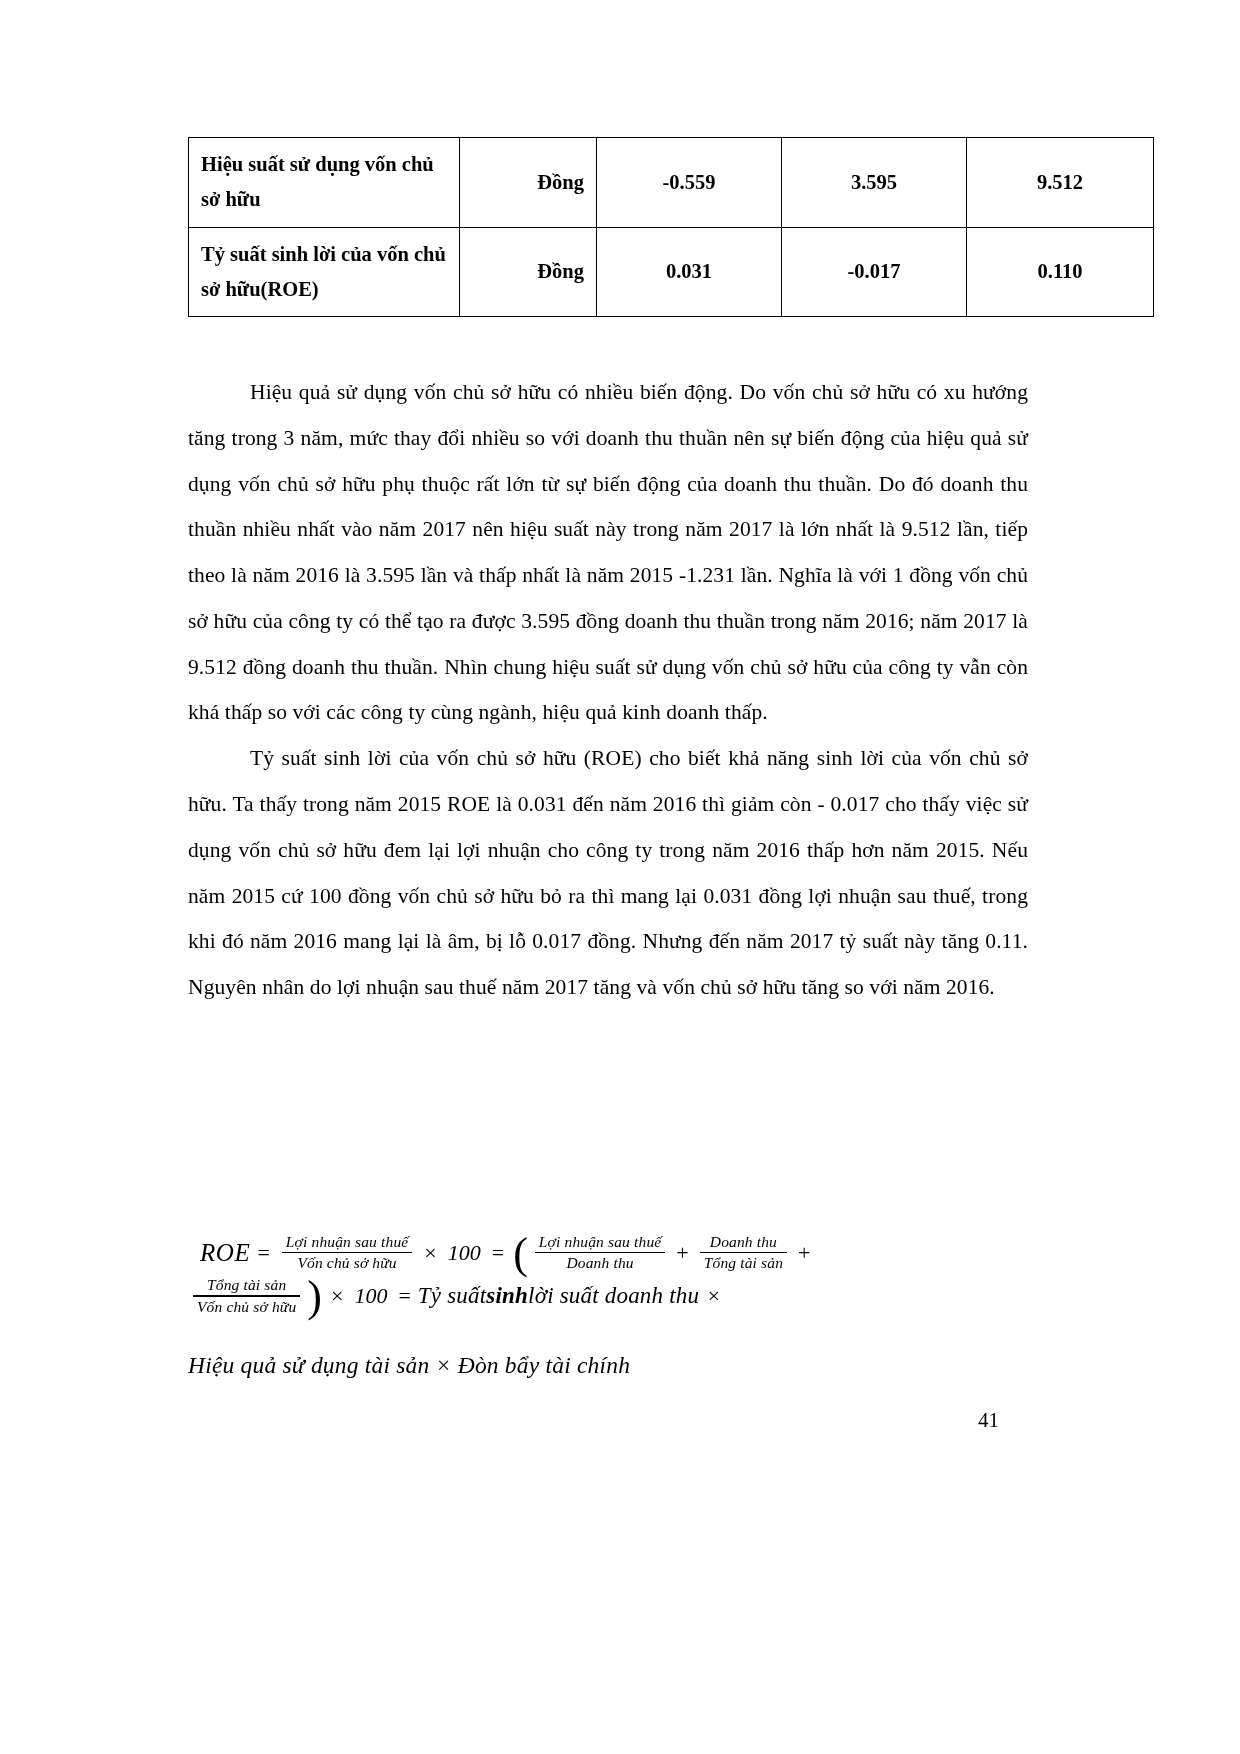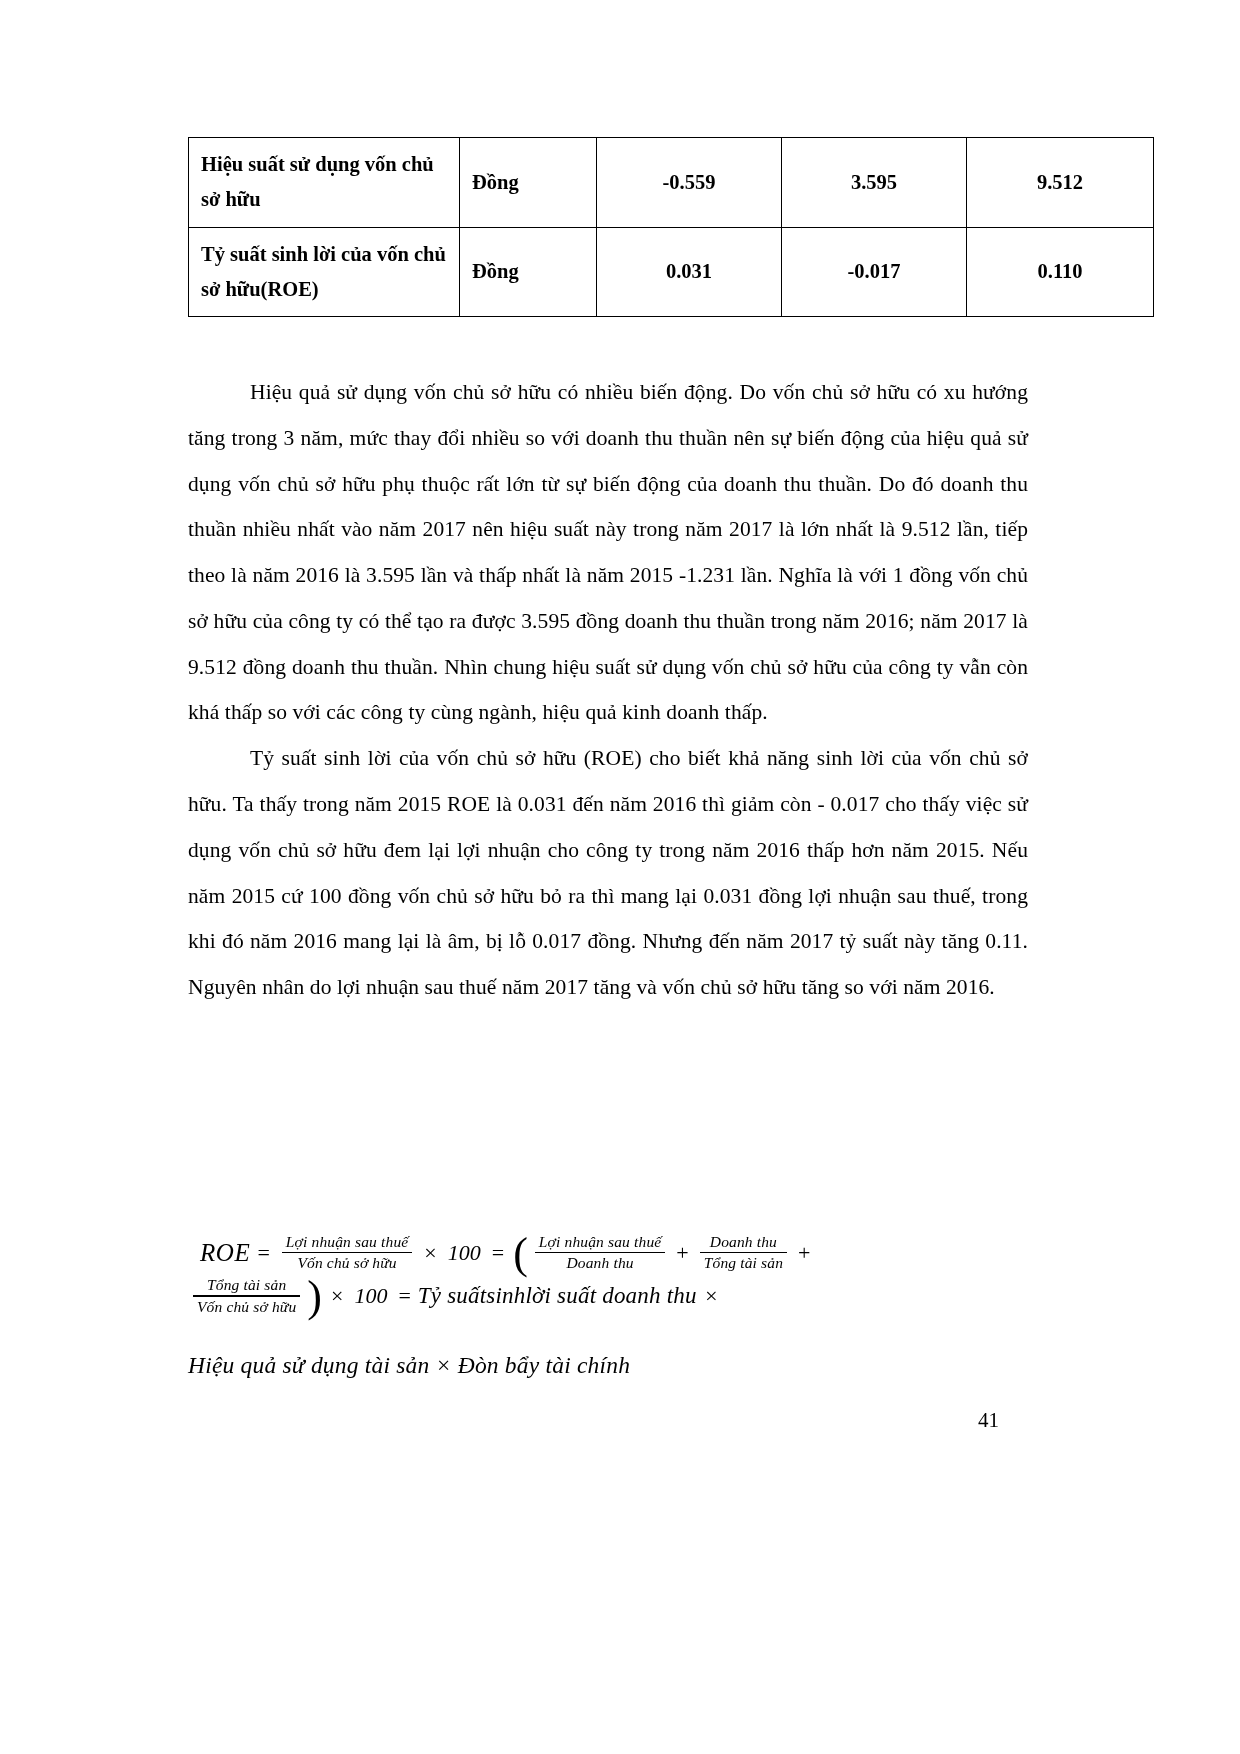"Đồng" td.unit-cell { text-align: left -> right }
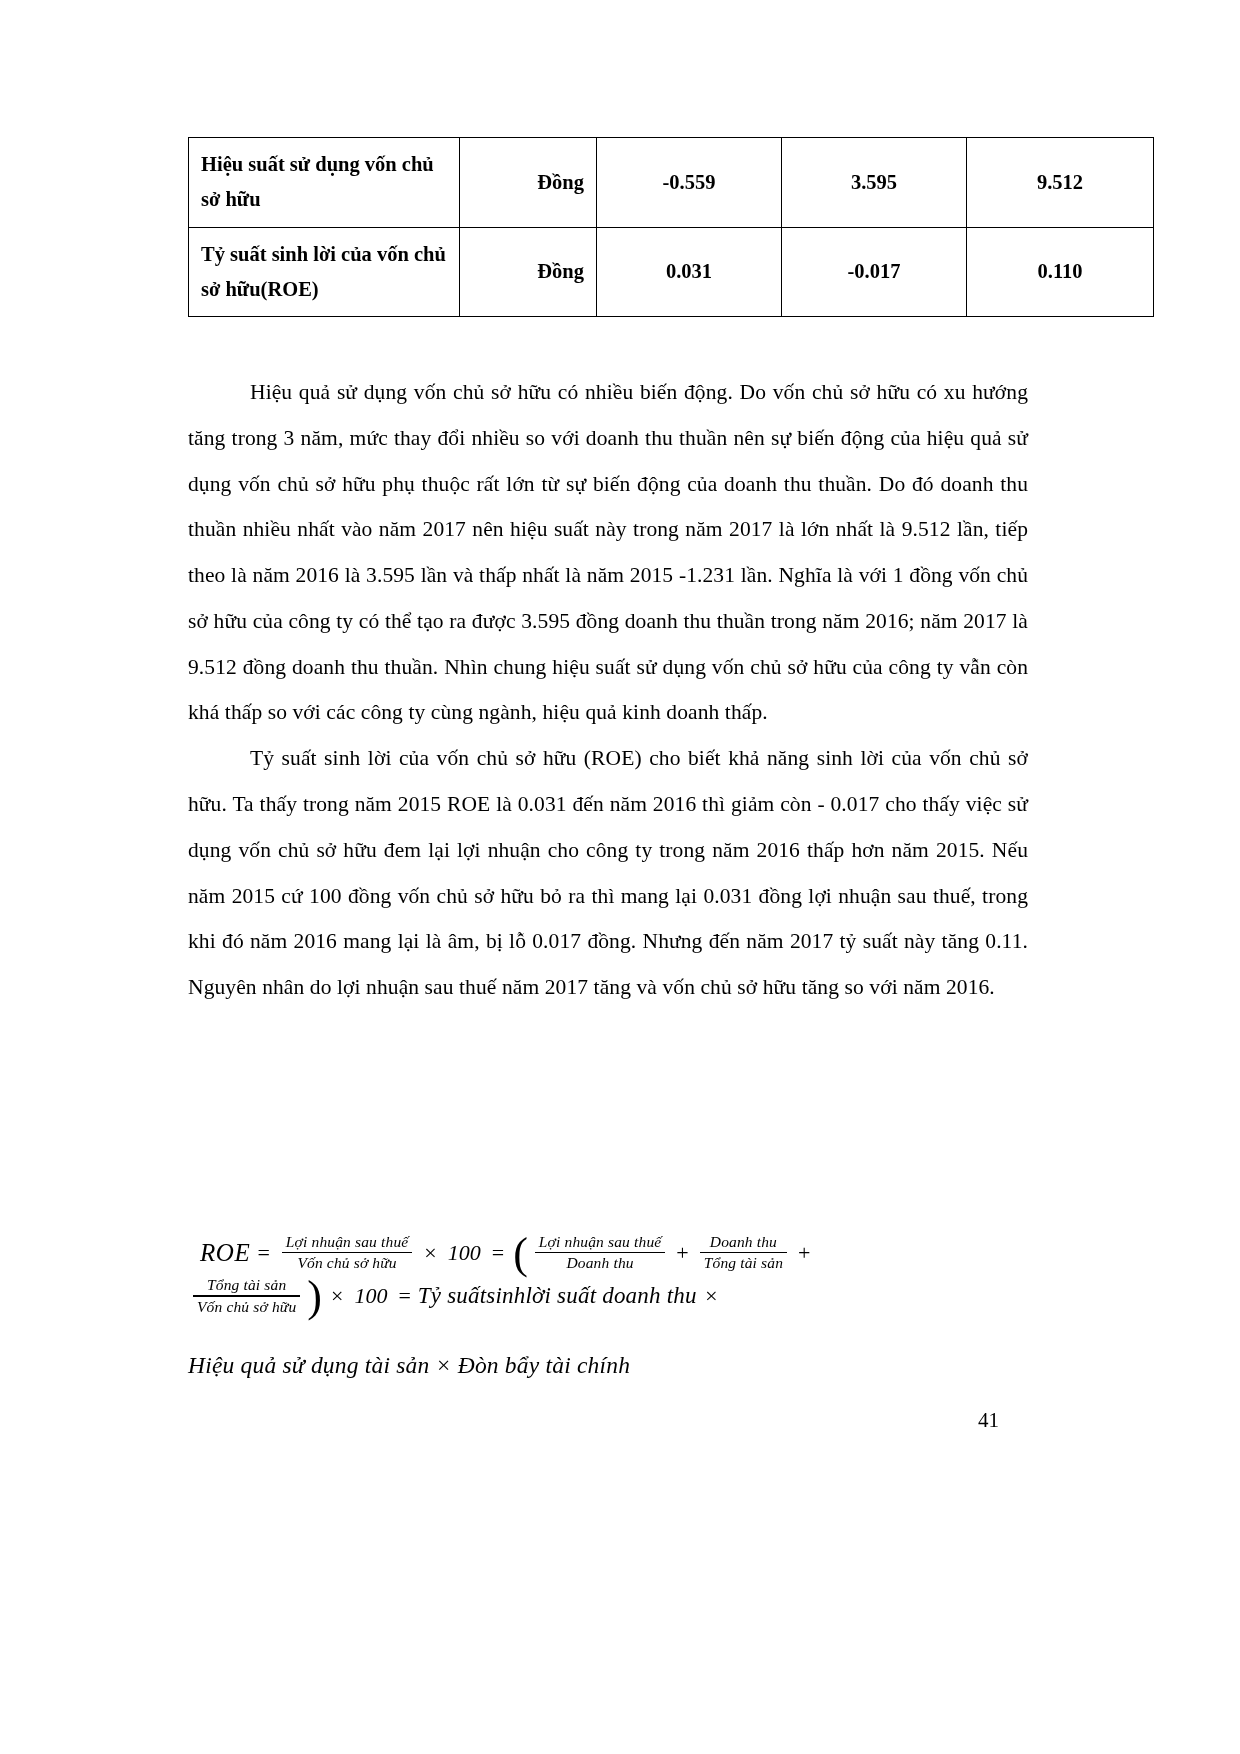"sinh" .f-text-b { font-weight: 400 -> 700 }
